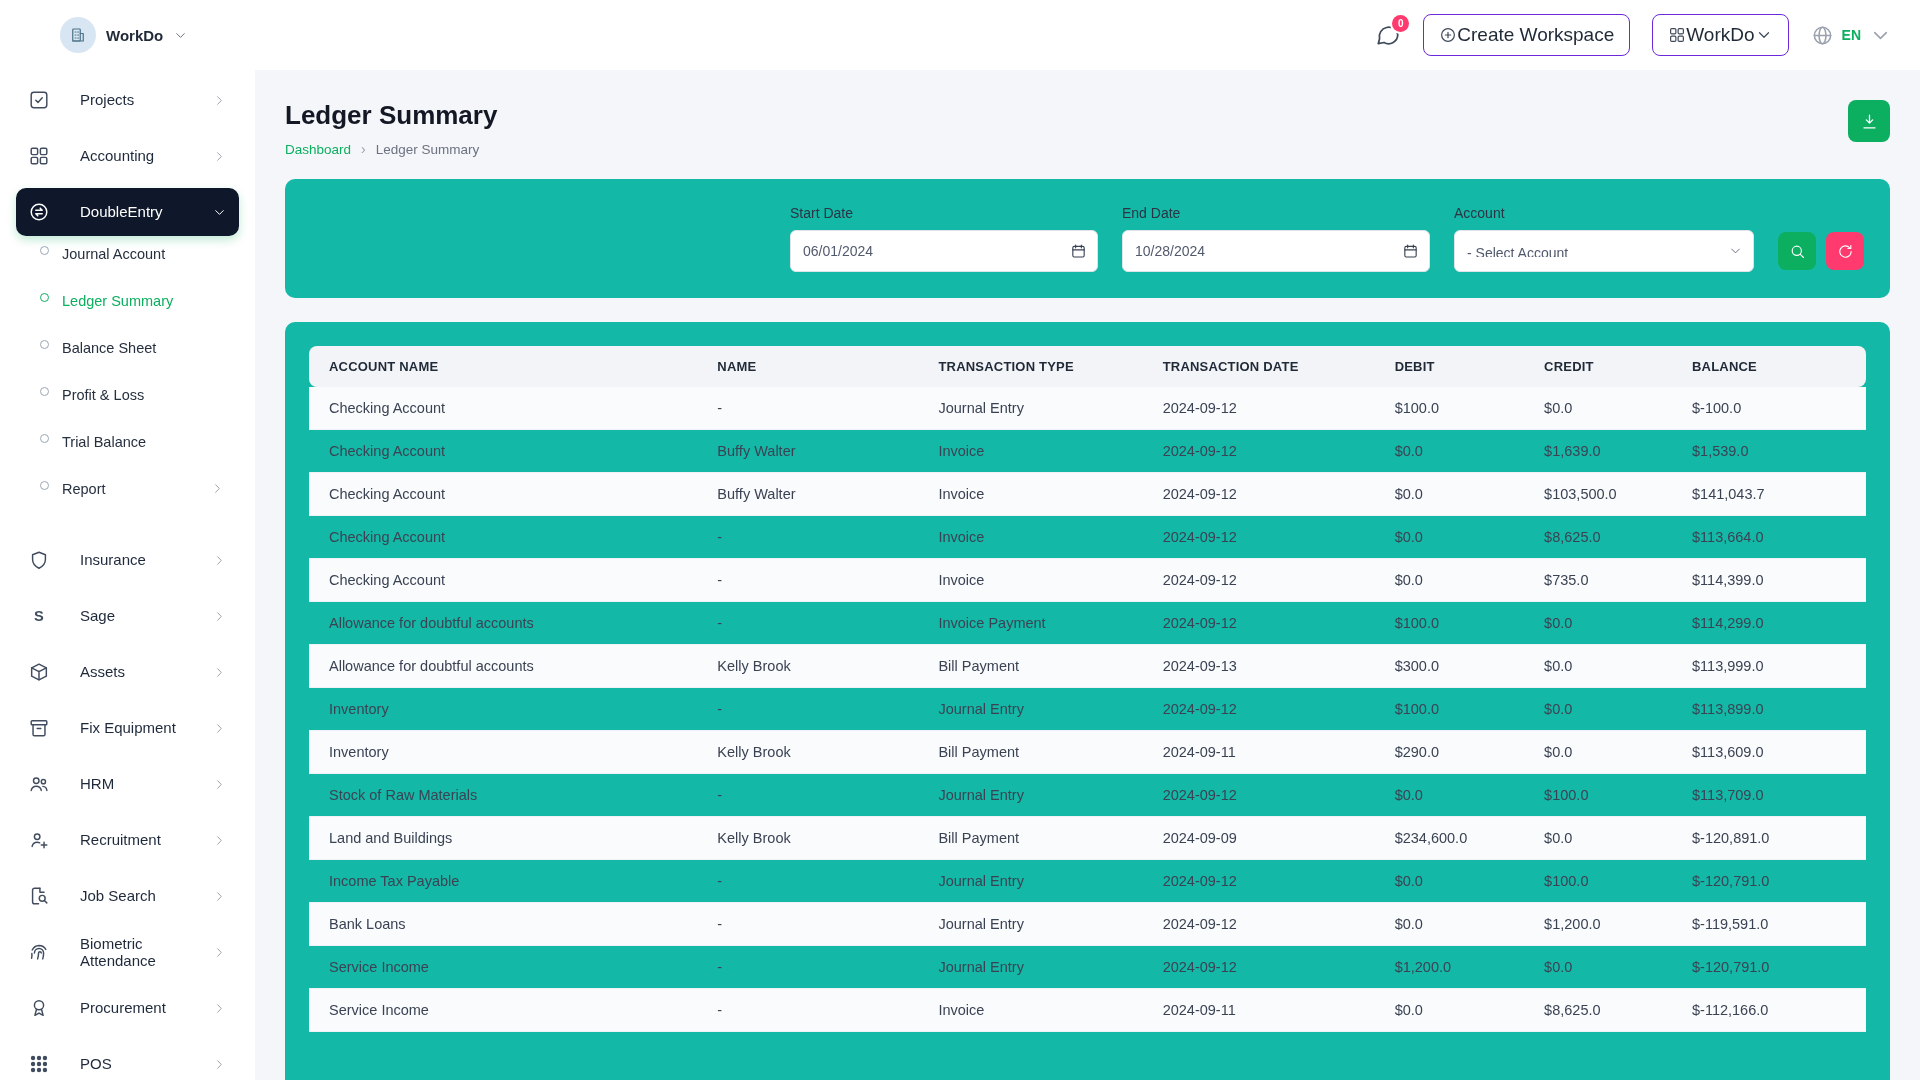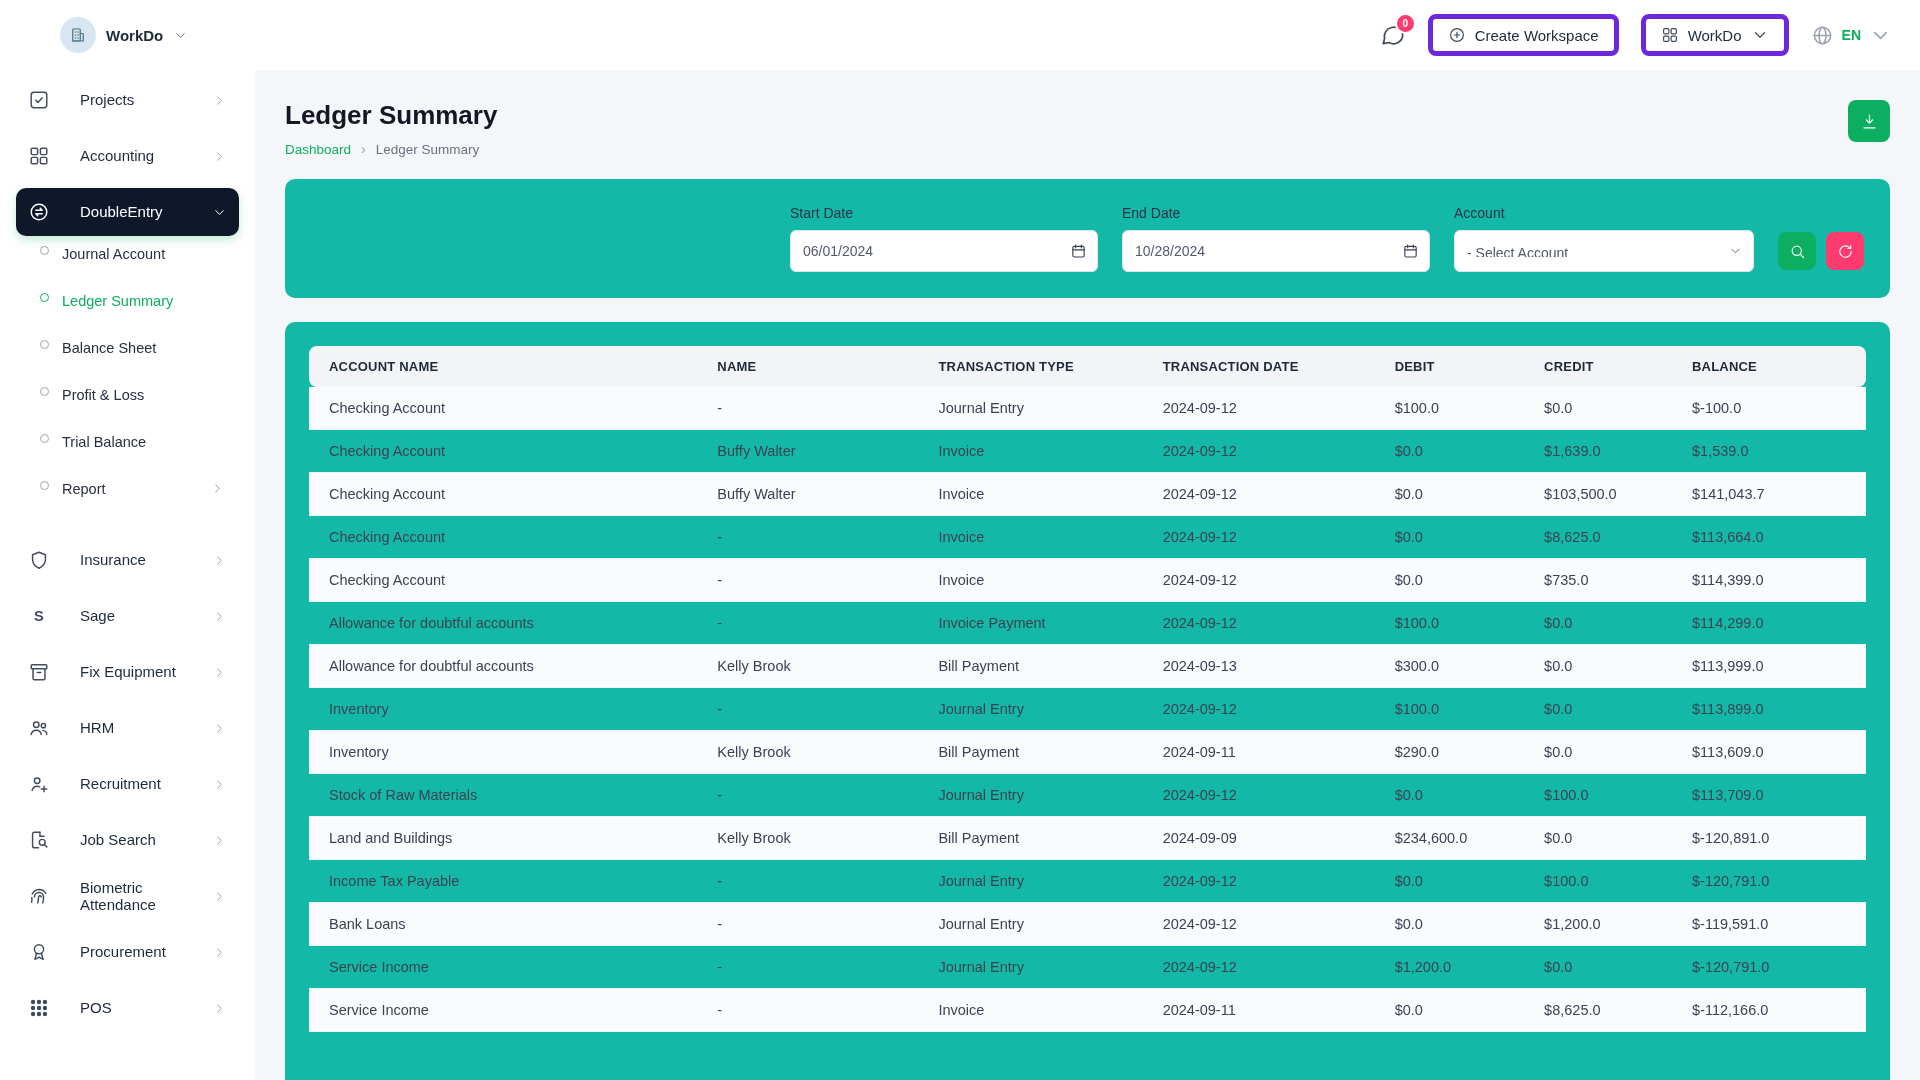"Create Workspace" .hbtn { border: 5px solid #6d28d9 -> 1px solid #6d28d9; font-size: 15px -> 19px; gap: 9px -> none }
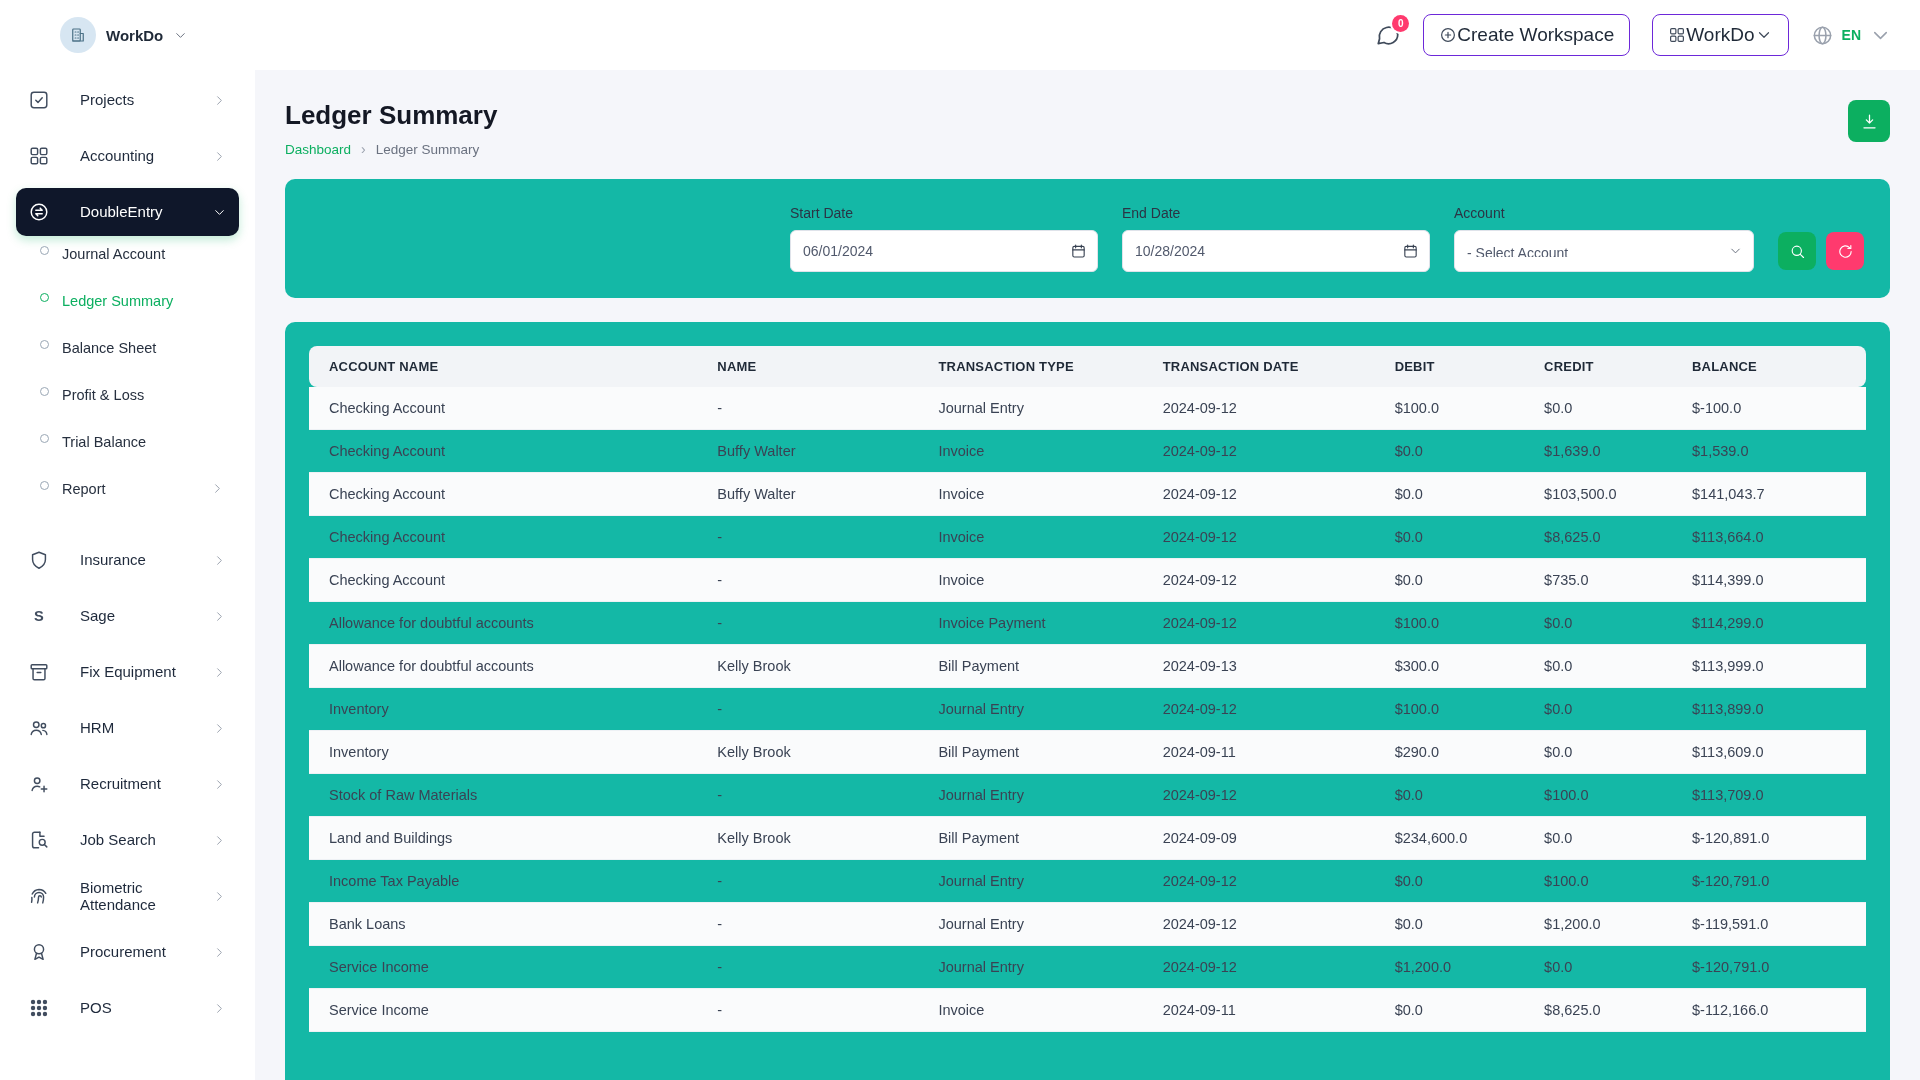"Assets" div.nav-item { html: none -> <div> <span> <svg> <path></path> <path></path> </svg> </span> <span>Assets</span> <span> <svg> <path></path> </svg> </span> </div> }
